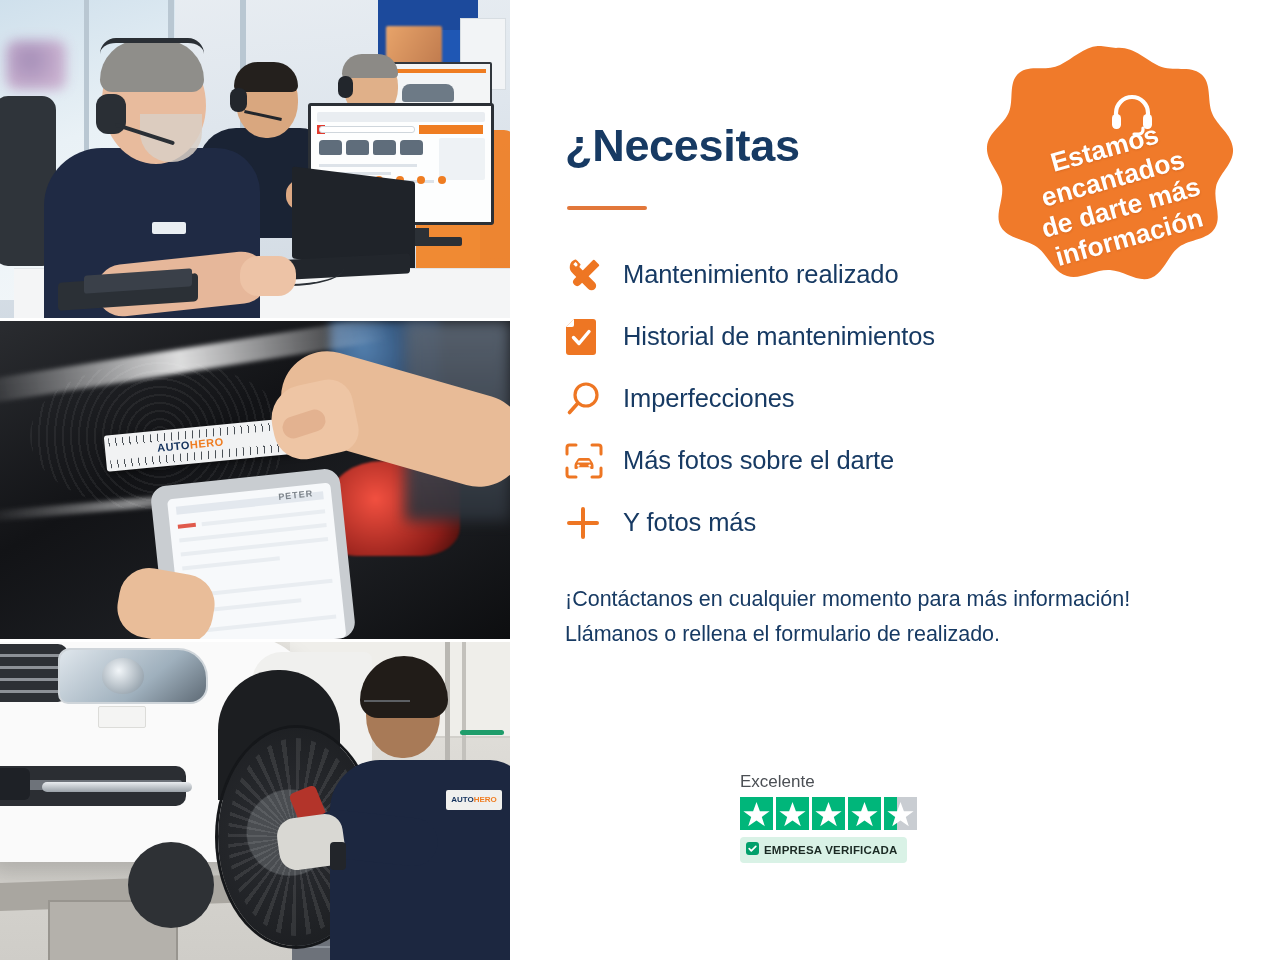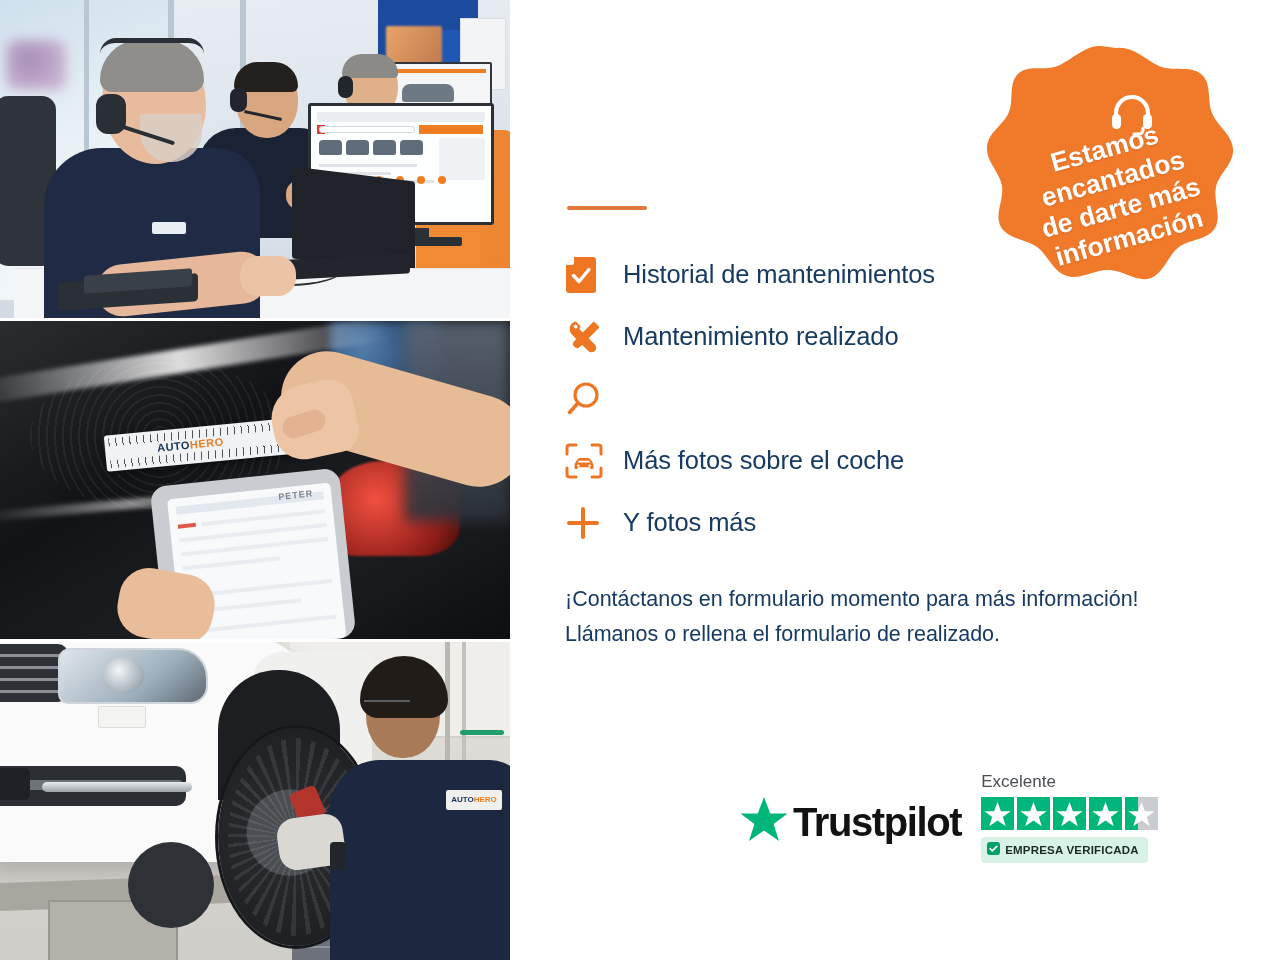"¿Necesitas" span { html: none -> <span>¿Necesitas</span> }
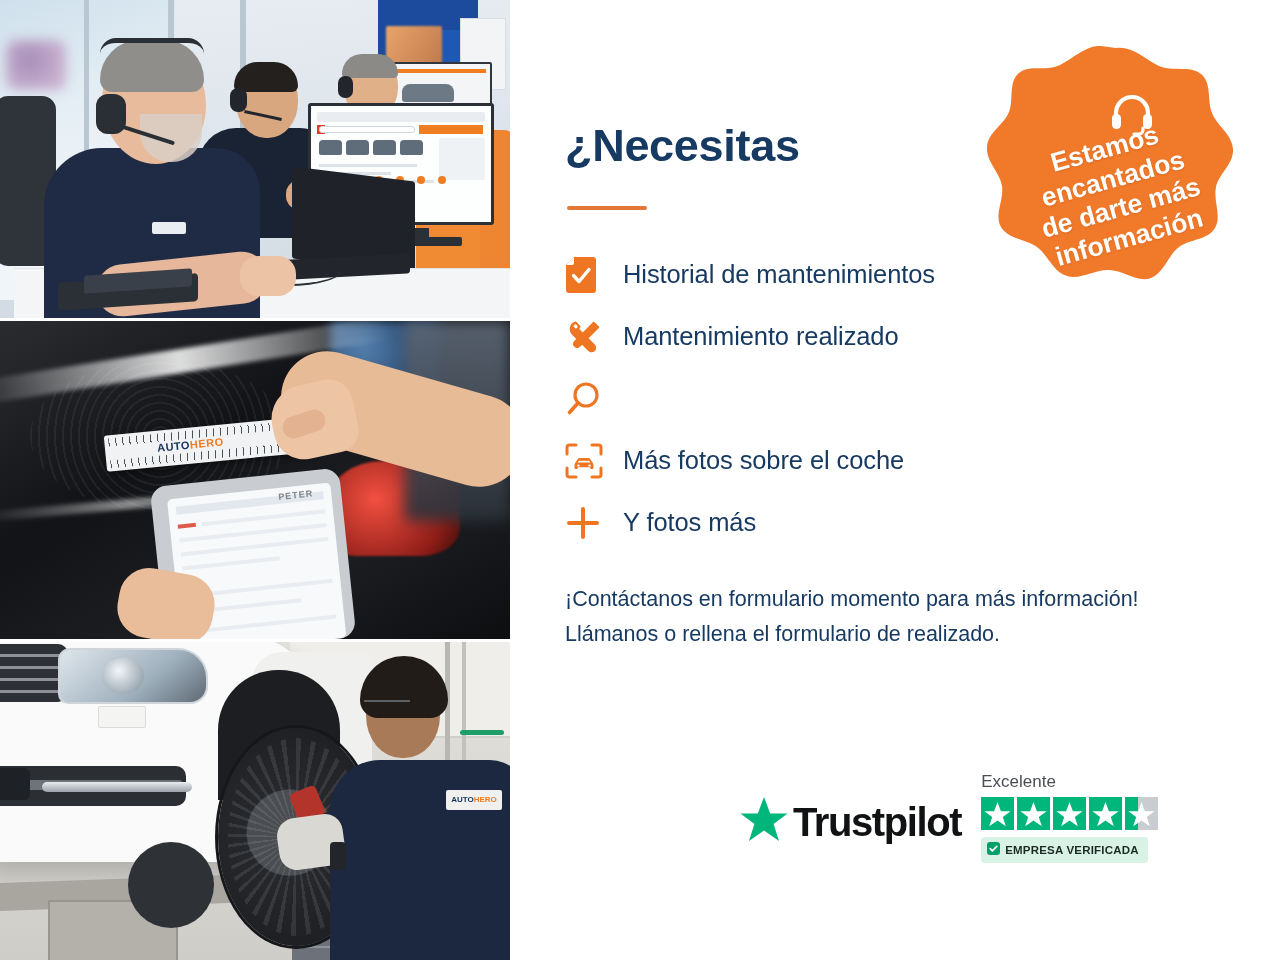"Historial de mantenimientos" div.feature { order: before "Mantenimiento realizado" -> after "Mantenimiento realizado" }
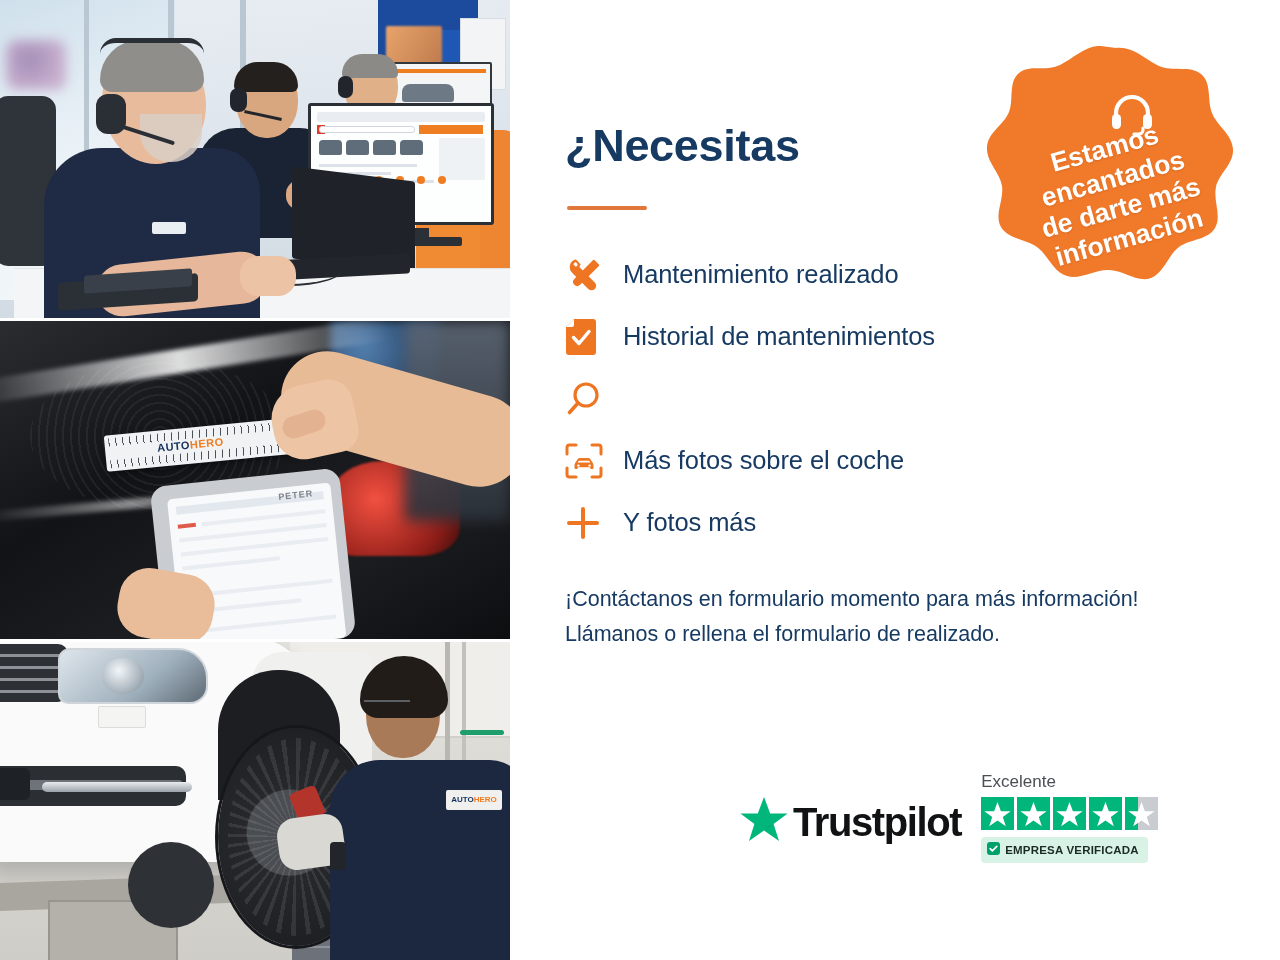"Imperfecciones" span.lbl { html: none -> <span>Imperfecciones</span> }
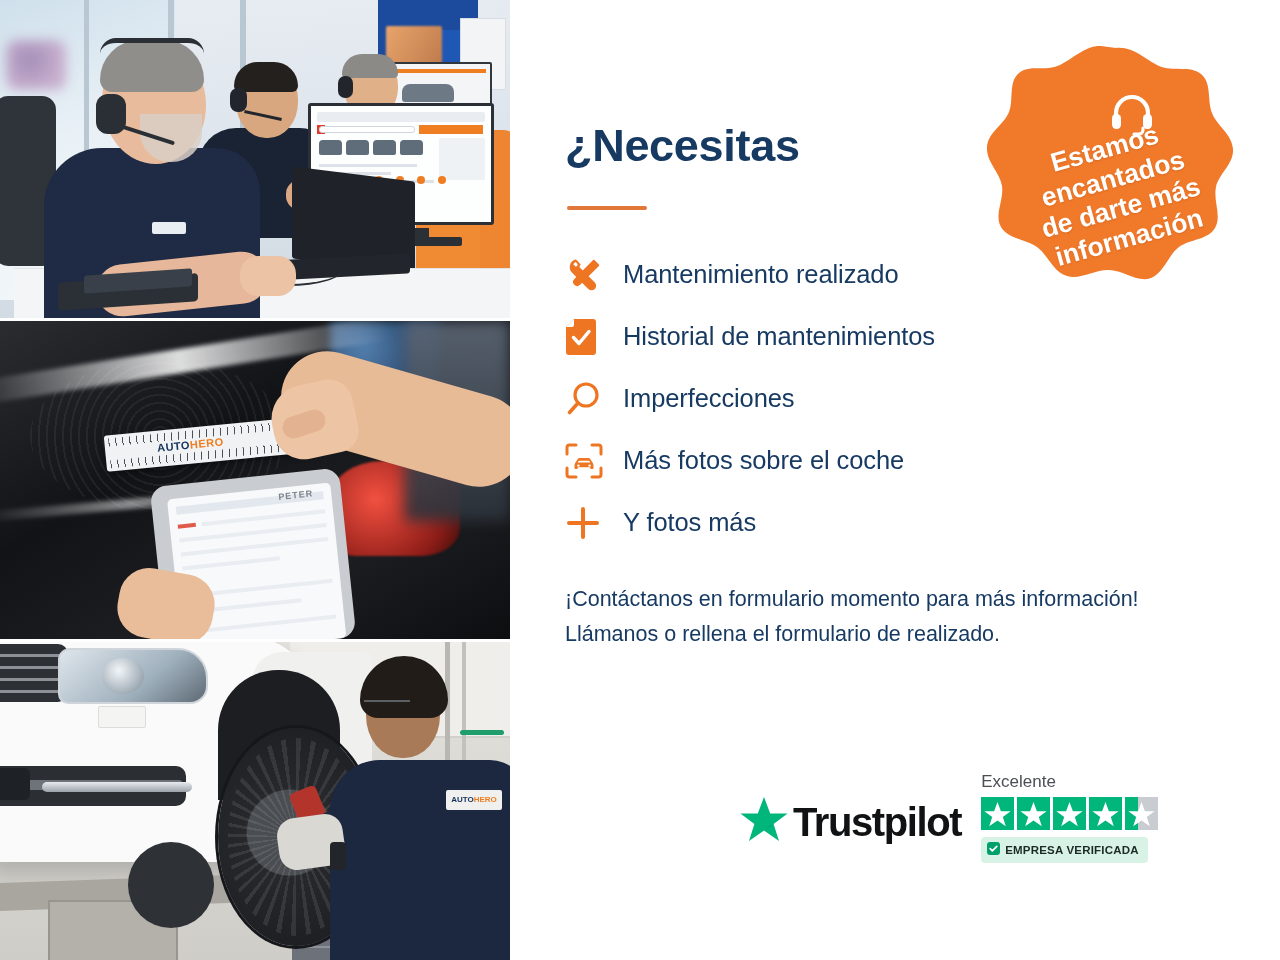"Más fotos sobre el coche" span.lbl { text: coche -> darte }
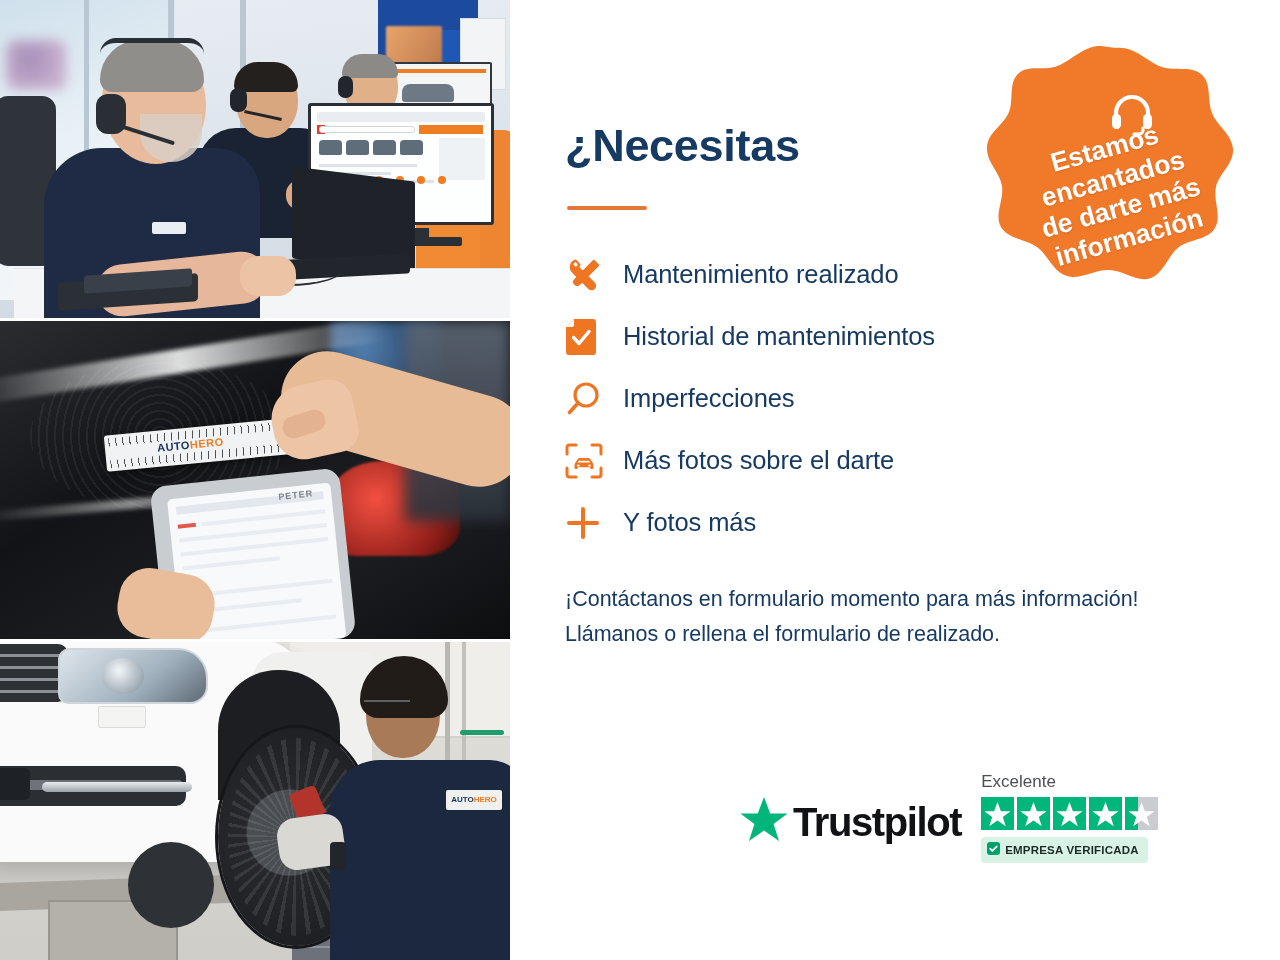"¡Contáctanos en formulario momento para" span { text: formulario -> cualquier }
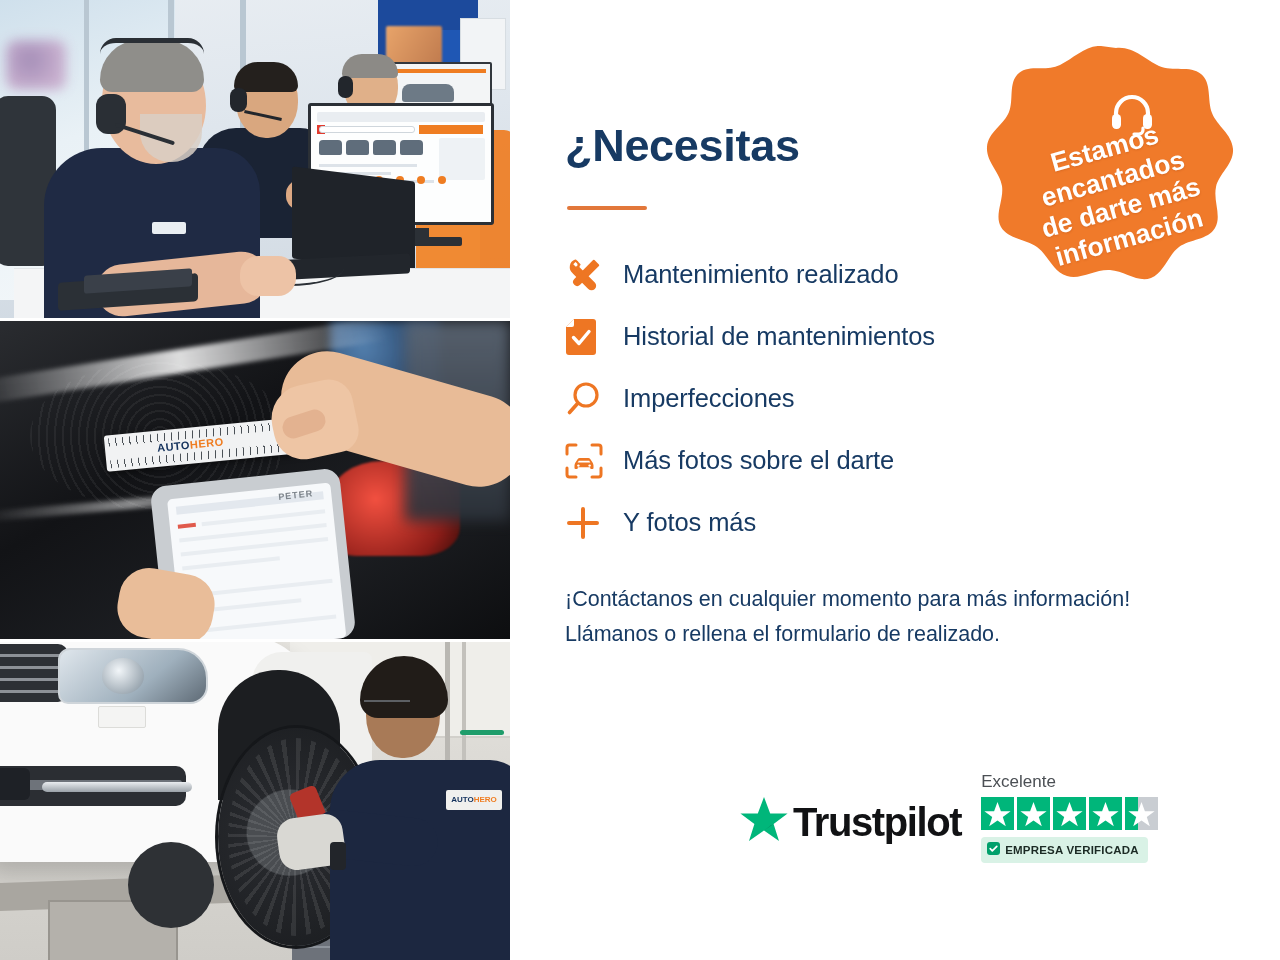"Trustpilot" div.tp-logo { html: <div> <span> <svg> <path></path> <path></path> </svg> </span> <span>Trustpilot</span> </div> -> none }
